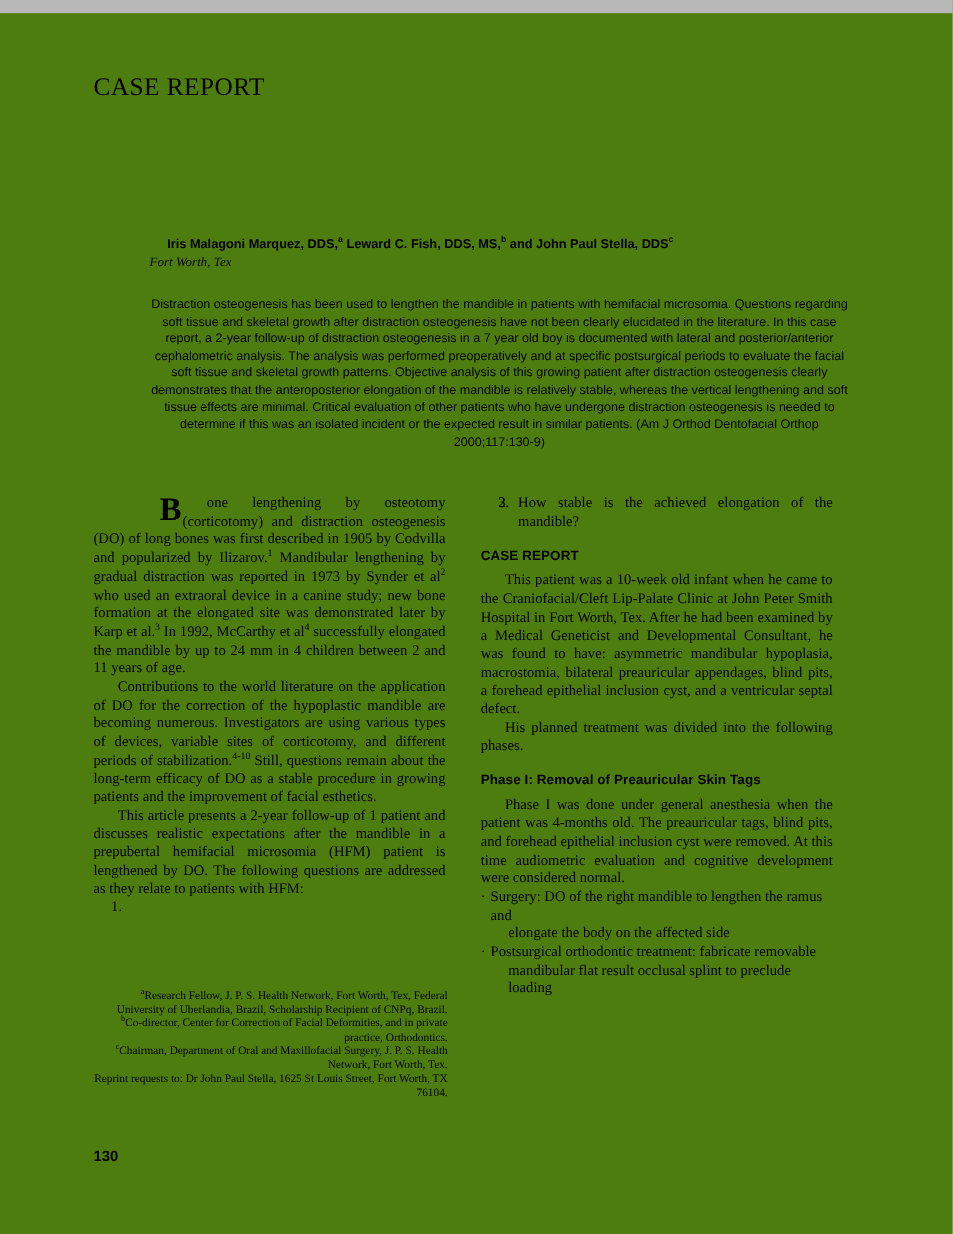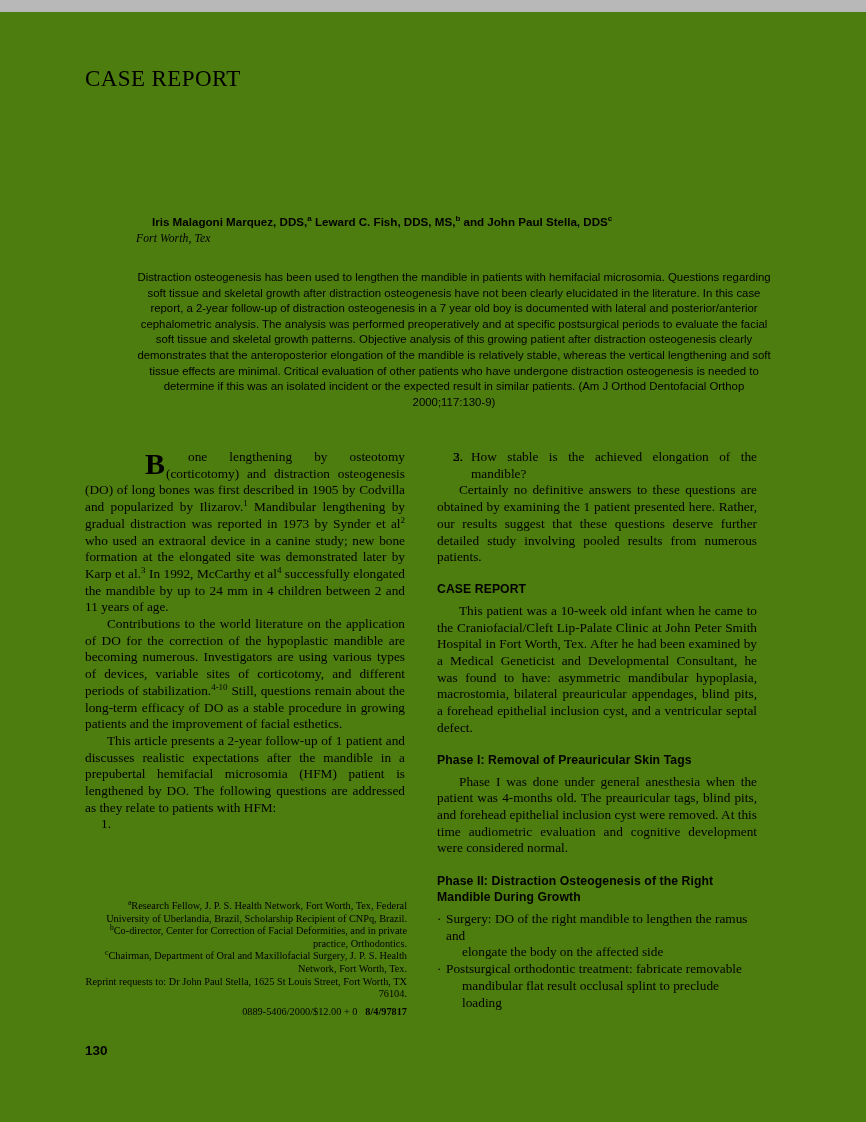"Certainly no definitive answers to" p { html: <p>Certainly no definitive answers to these questions are obtained by examining the 1 patient presented here. Rather, our results suggest that these questions deserve further detailed study involving pooled results from numerous patients.</p> -> none }
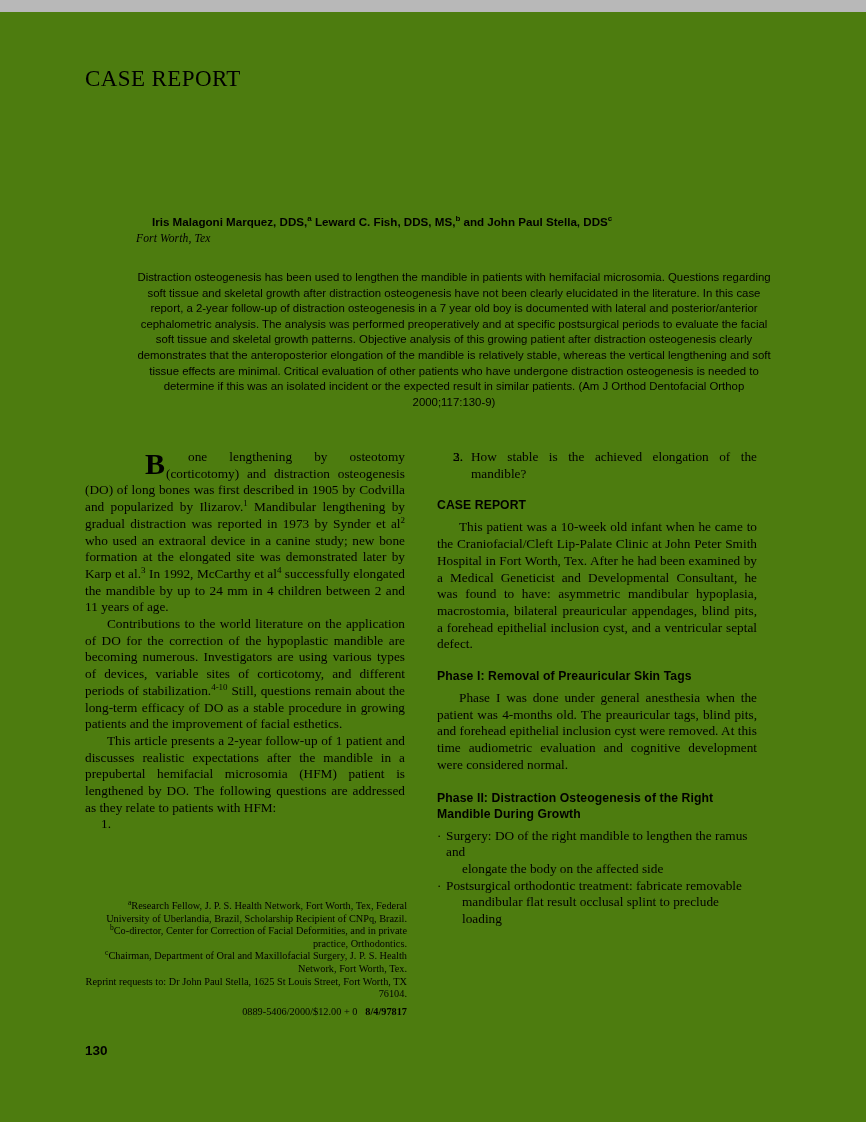"His planned treatment was divided" p { html: none -> <p>His planned treatment was divided into the following phases.</p> }
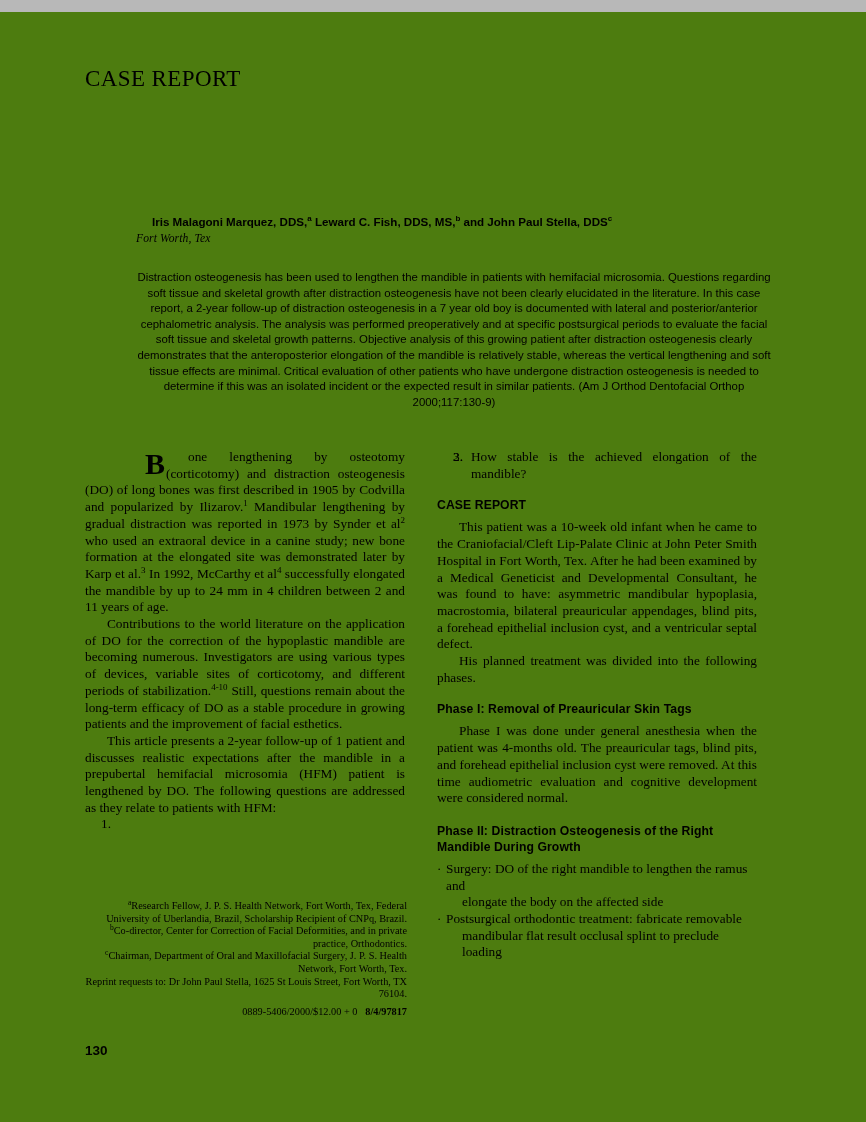"Phase II: Distraction Osteogenesis of" div.head2 { html: <div> <span>Phase II: Distraction Osteogenesis of the Right</span><br> <span>Mandible During Growth</span> </div> -> none }
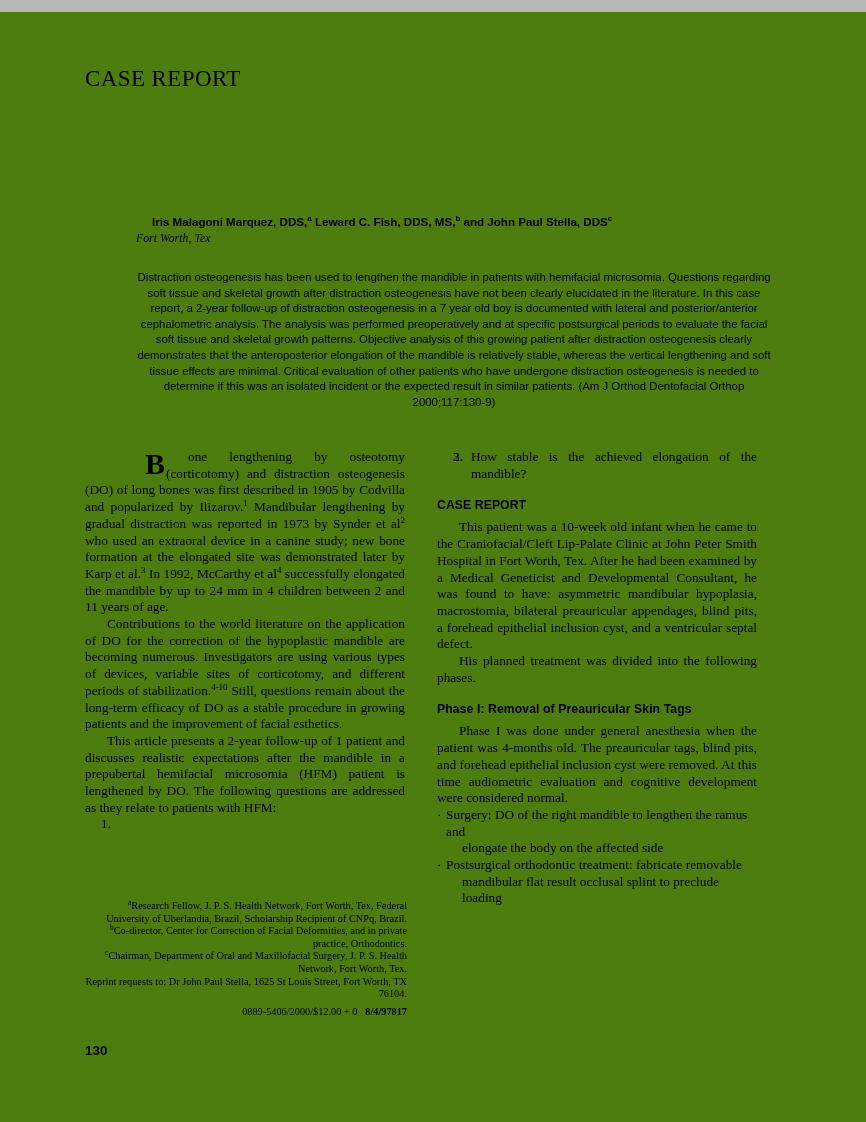"0889-5406/2000/$12.00 + 0 8/4/97817" p.gap { html: <p><span>0889-5406/2000/$12.00 + 0</span>&nbsp;&nbsp;&nbsp;<span>8/4/97817</span></p> -> none }
